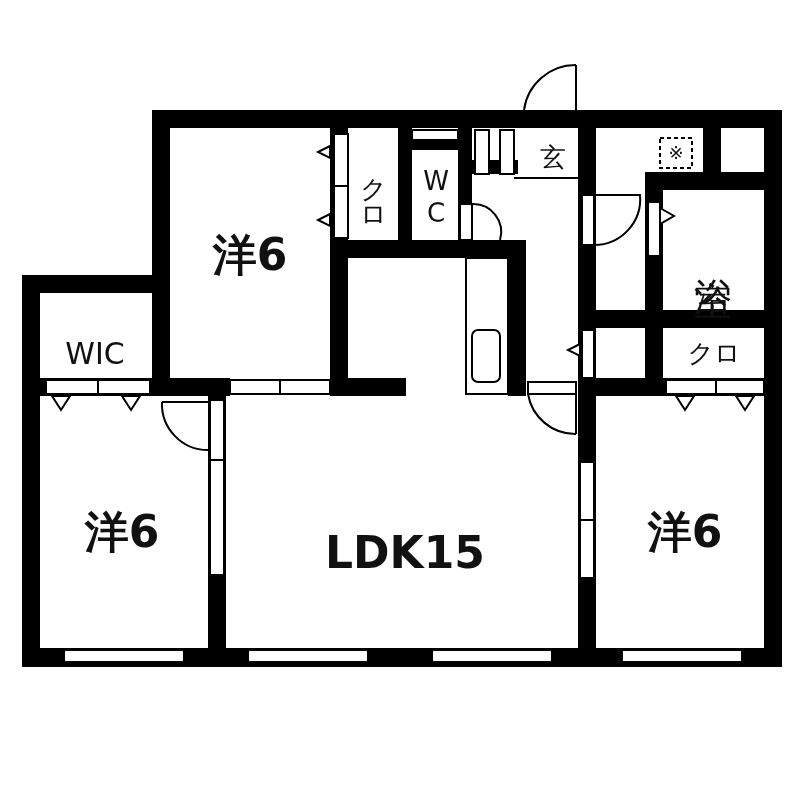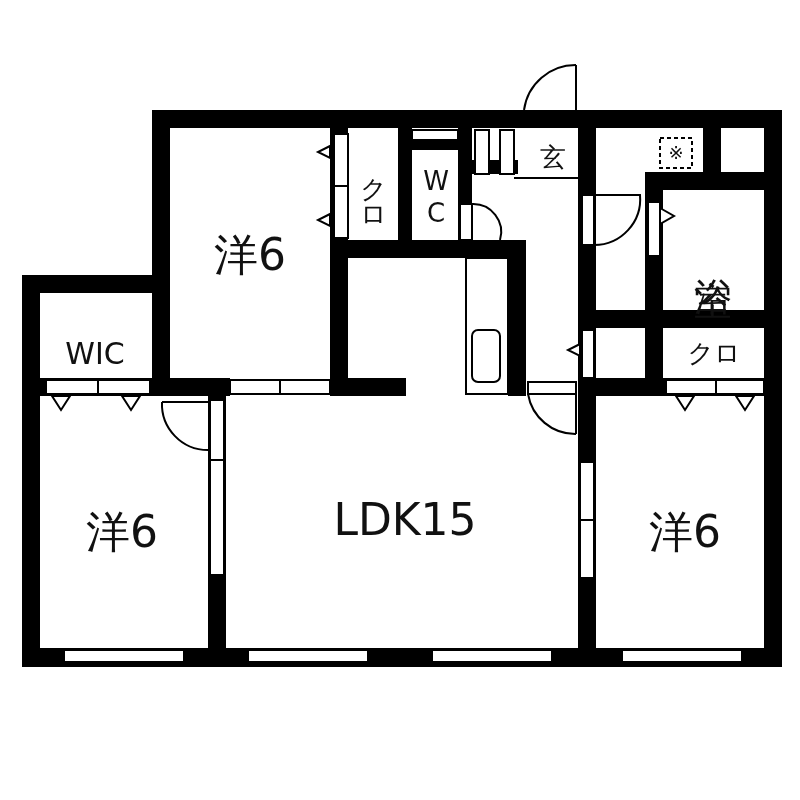"洋6" .big { font-weight: normal -> bold }
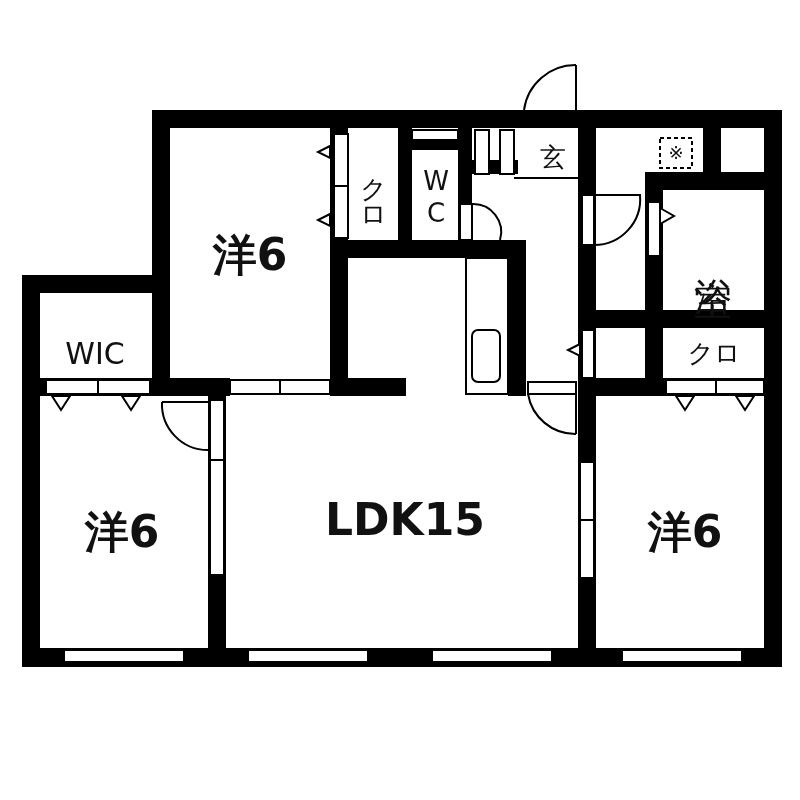"LDK15" div.lbl { top: 520px -> 553px }
